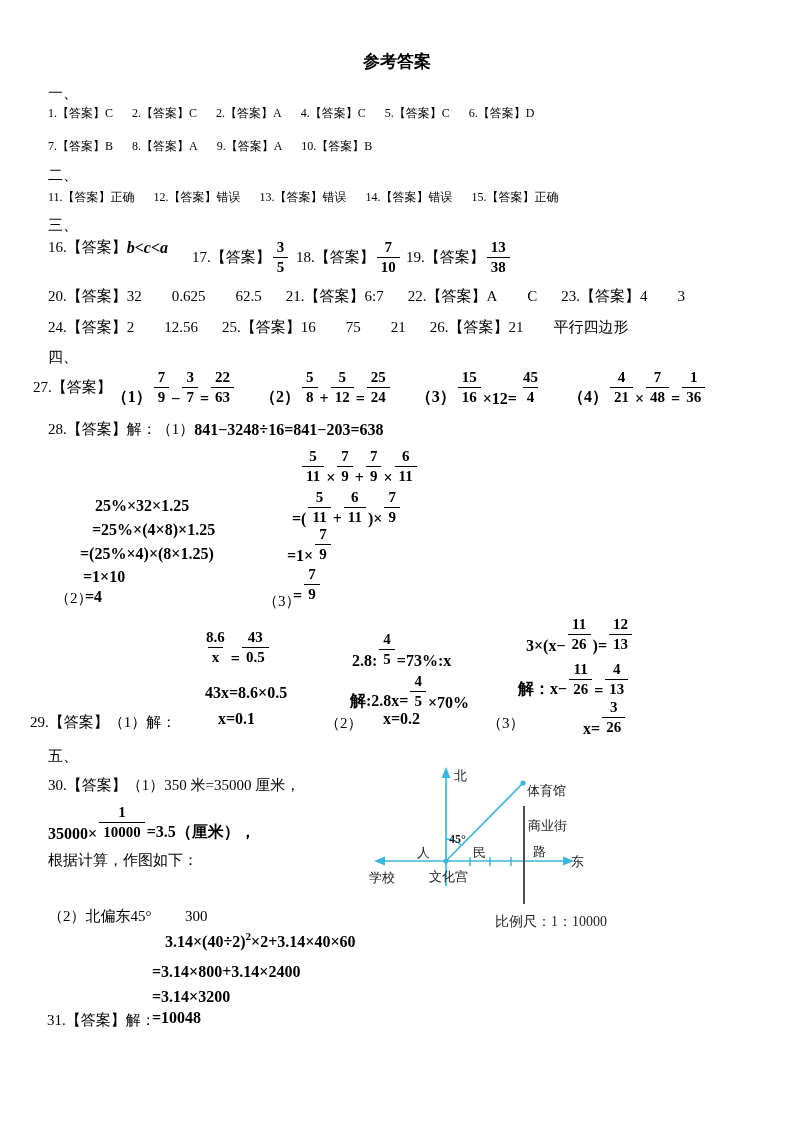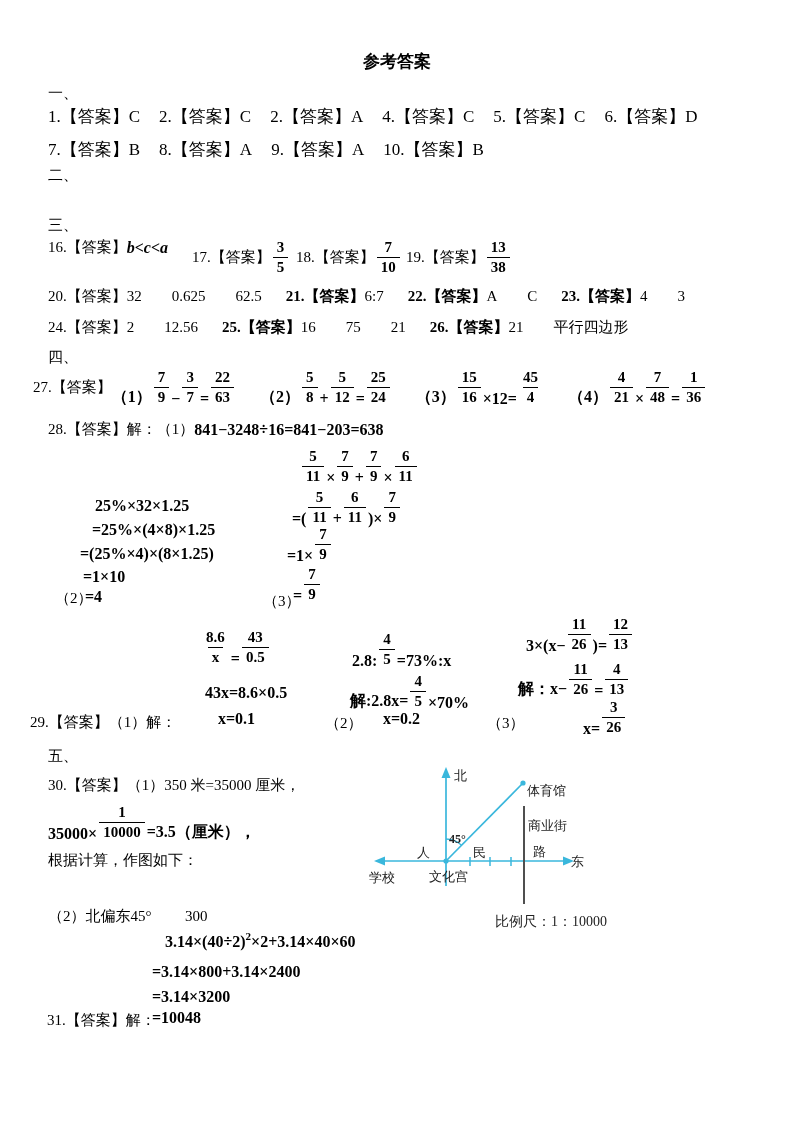"1.【答案】C" .row .item { font-size: 17px -> 12px }
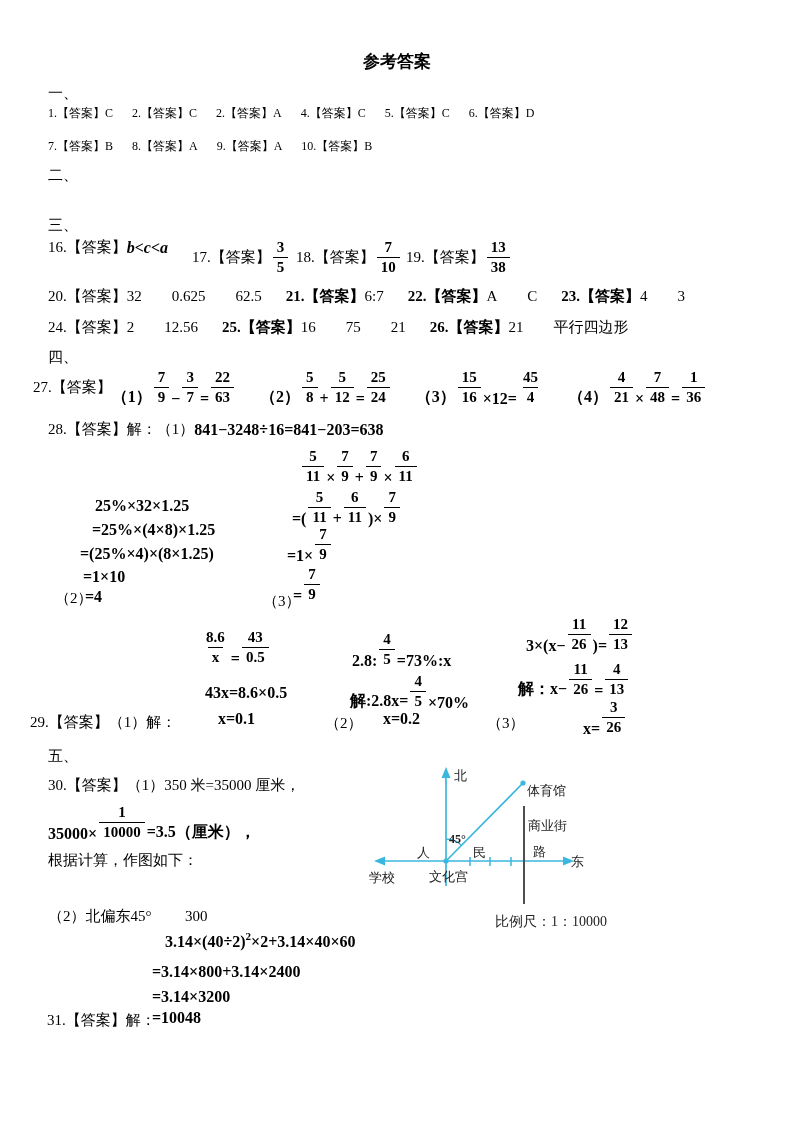"11.【答案】正确" div.abs { html: none -> <div> <span>11.【答案】正确</span> <span>12.【答案】错误</span> <span>13.【答案】错误</span> <span>14.【答案】错误</span> <span>15.【答案】正确</span> </div> }
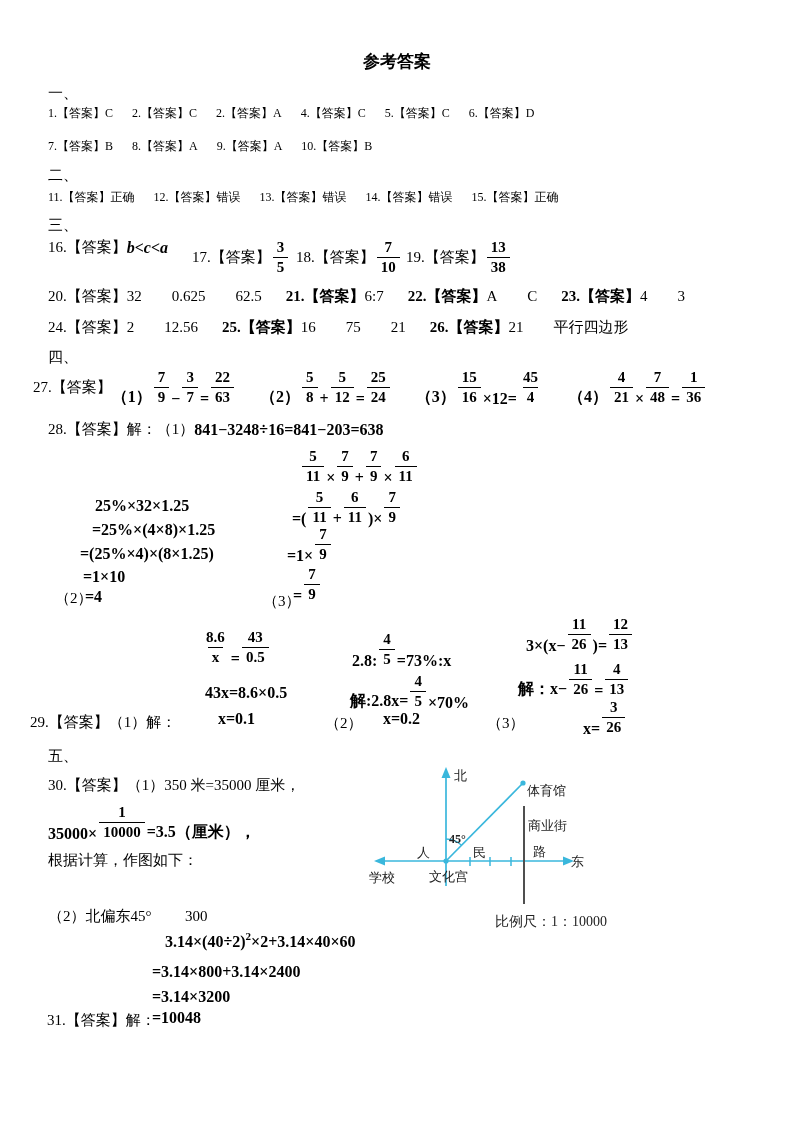"21.【答案】" .g24 { font-weight: bold -> none }
